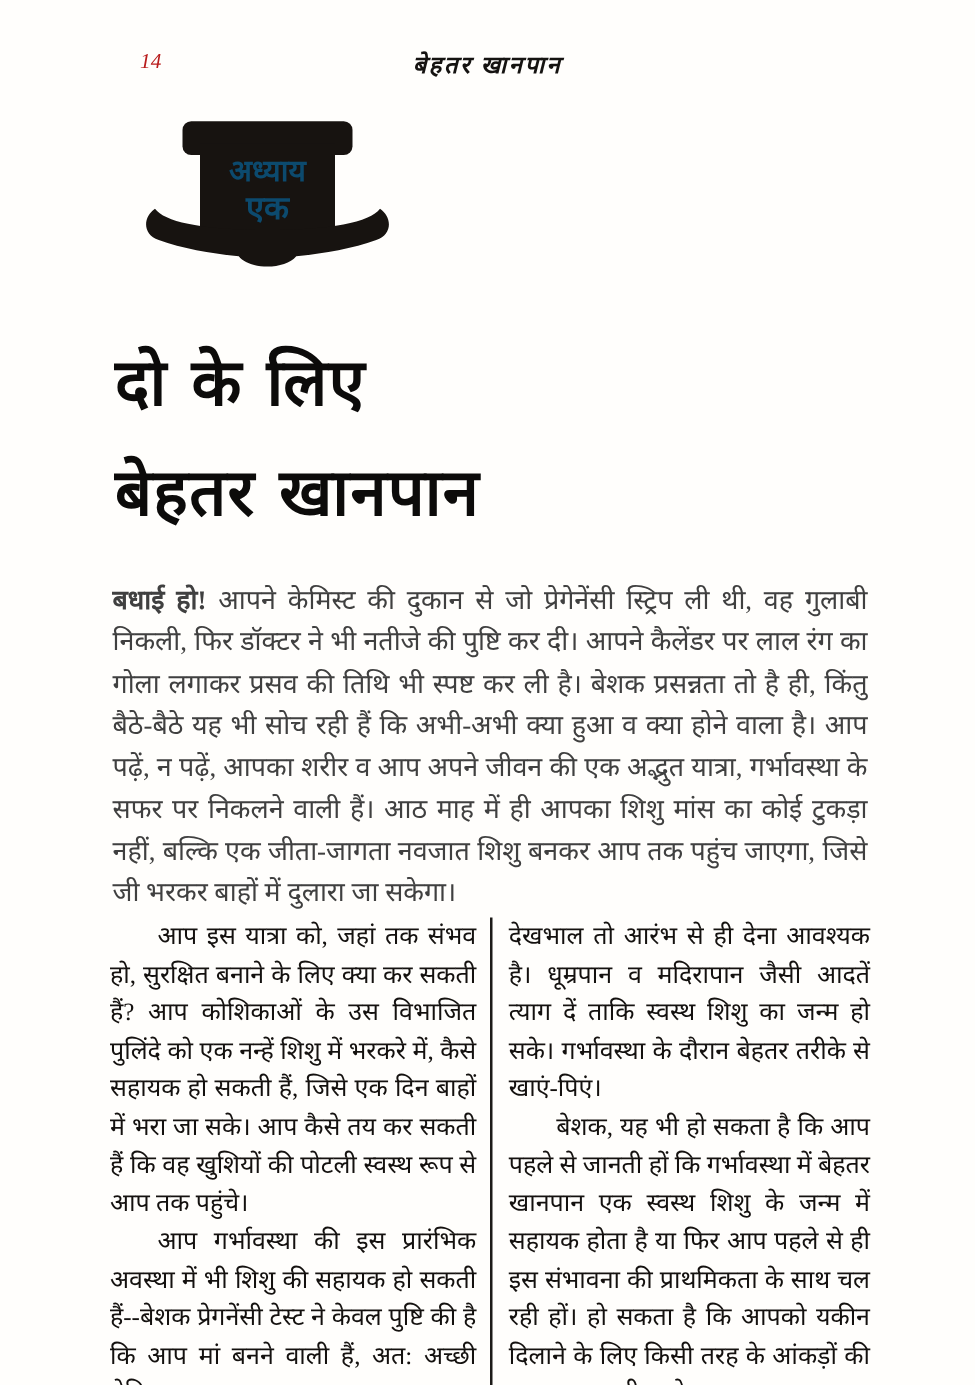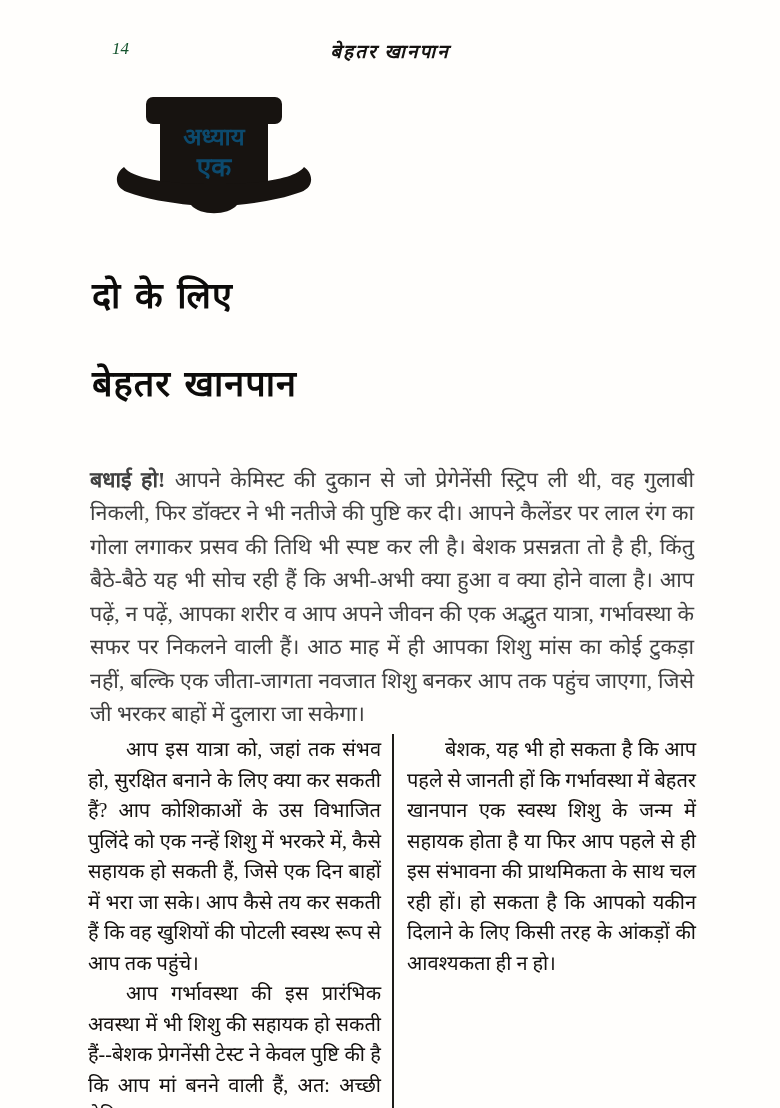"14" .pagenum { color: #14532d -> #b91c1c }
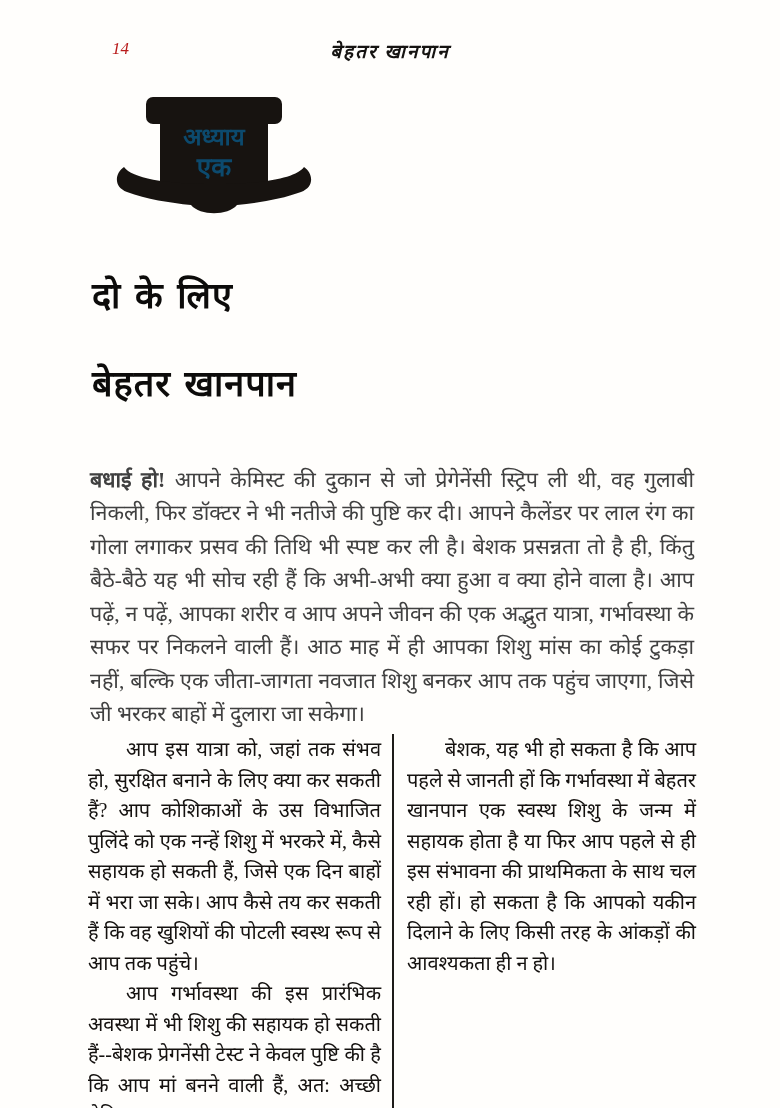"दो के लिए" .title { font-size: 36px -> 52px }
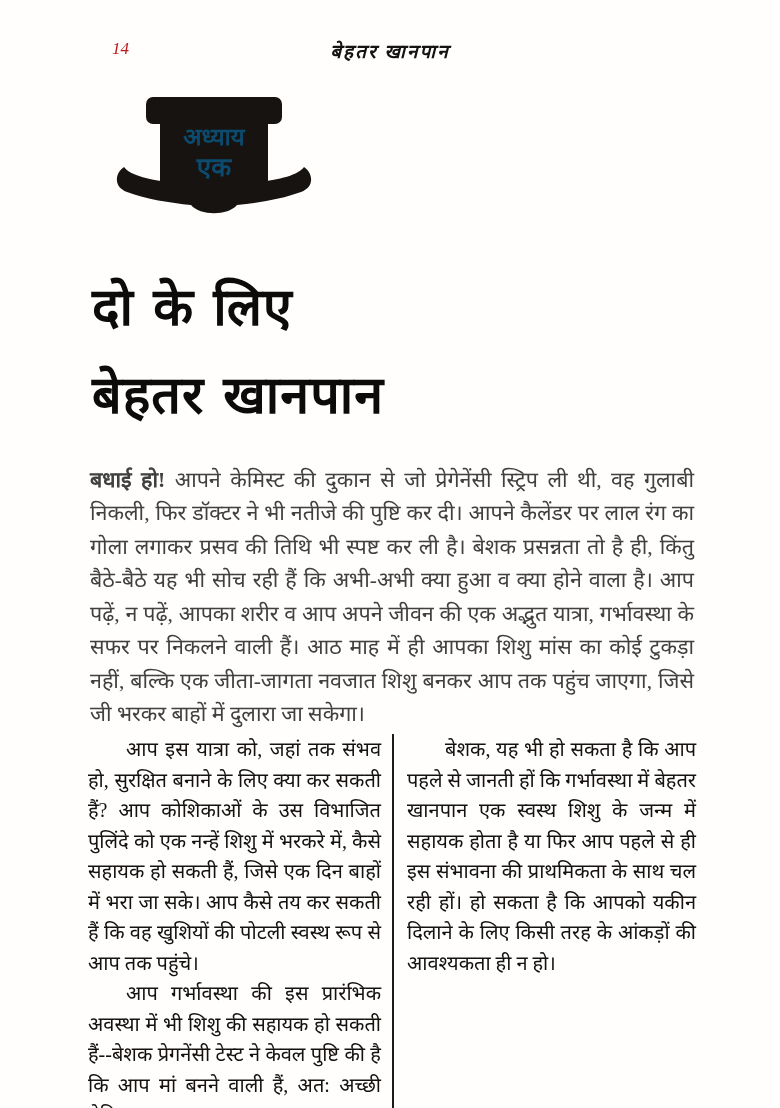"देखभाल तो आरंभ से ही" p { html: none -> <p>देखभाल तो आरंभ से ही देना आवश्यक है। धूम्रपान व मदिरापान जैसी आदतें त्याग दें ताकि स्वस्थ शिशु का जन्म हो सके। गर्भावस्था के दौरान बेहतर तरीके से खाएं-पिएं।</p> }
